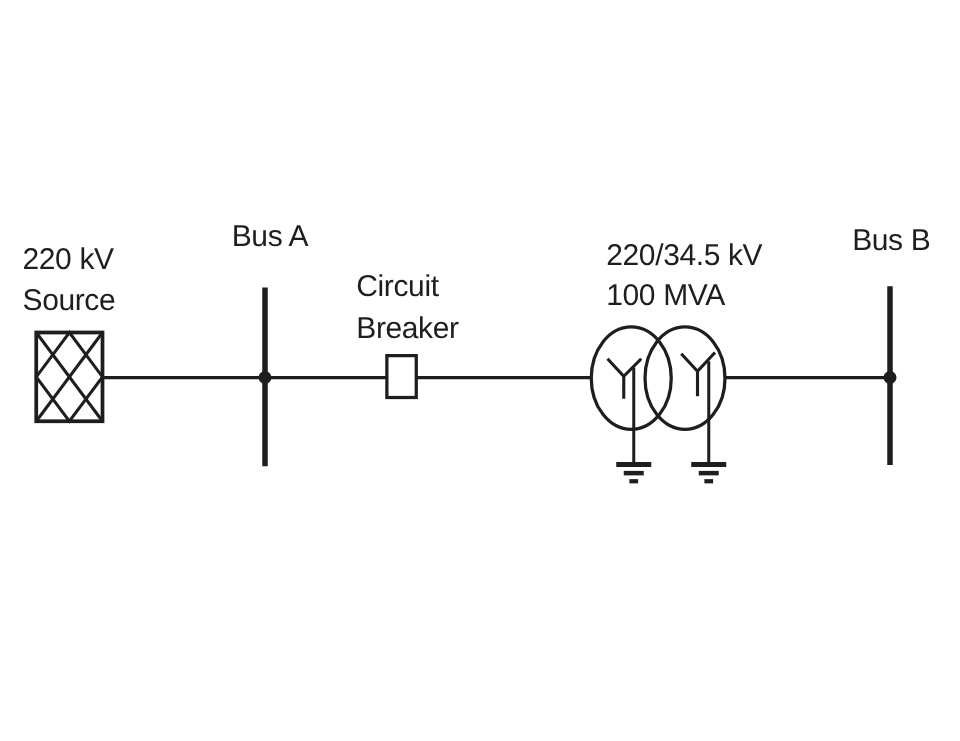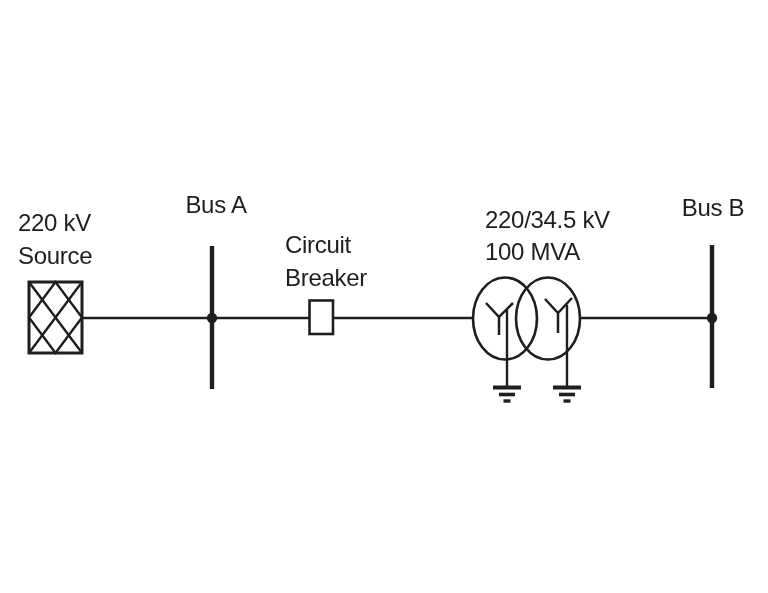"220 kV" .canvas { margin-top: 16px -> none }
